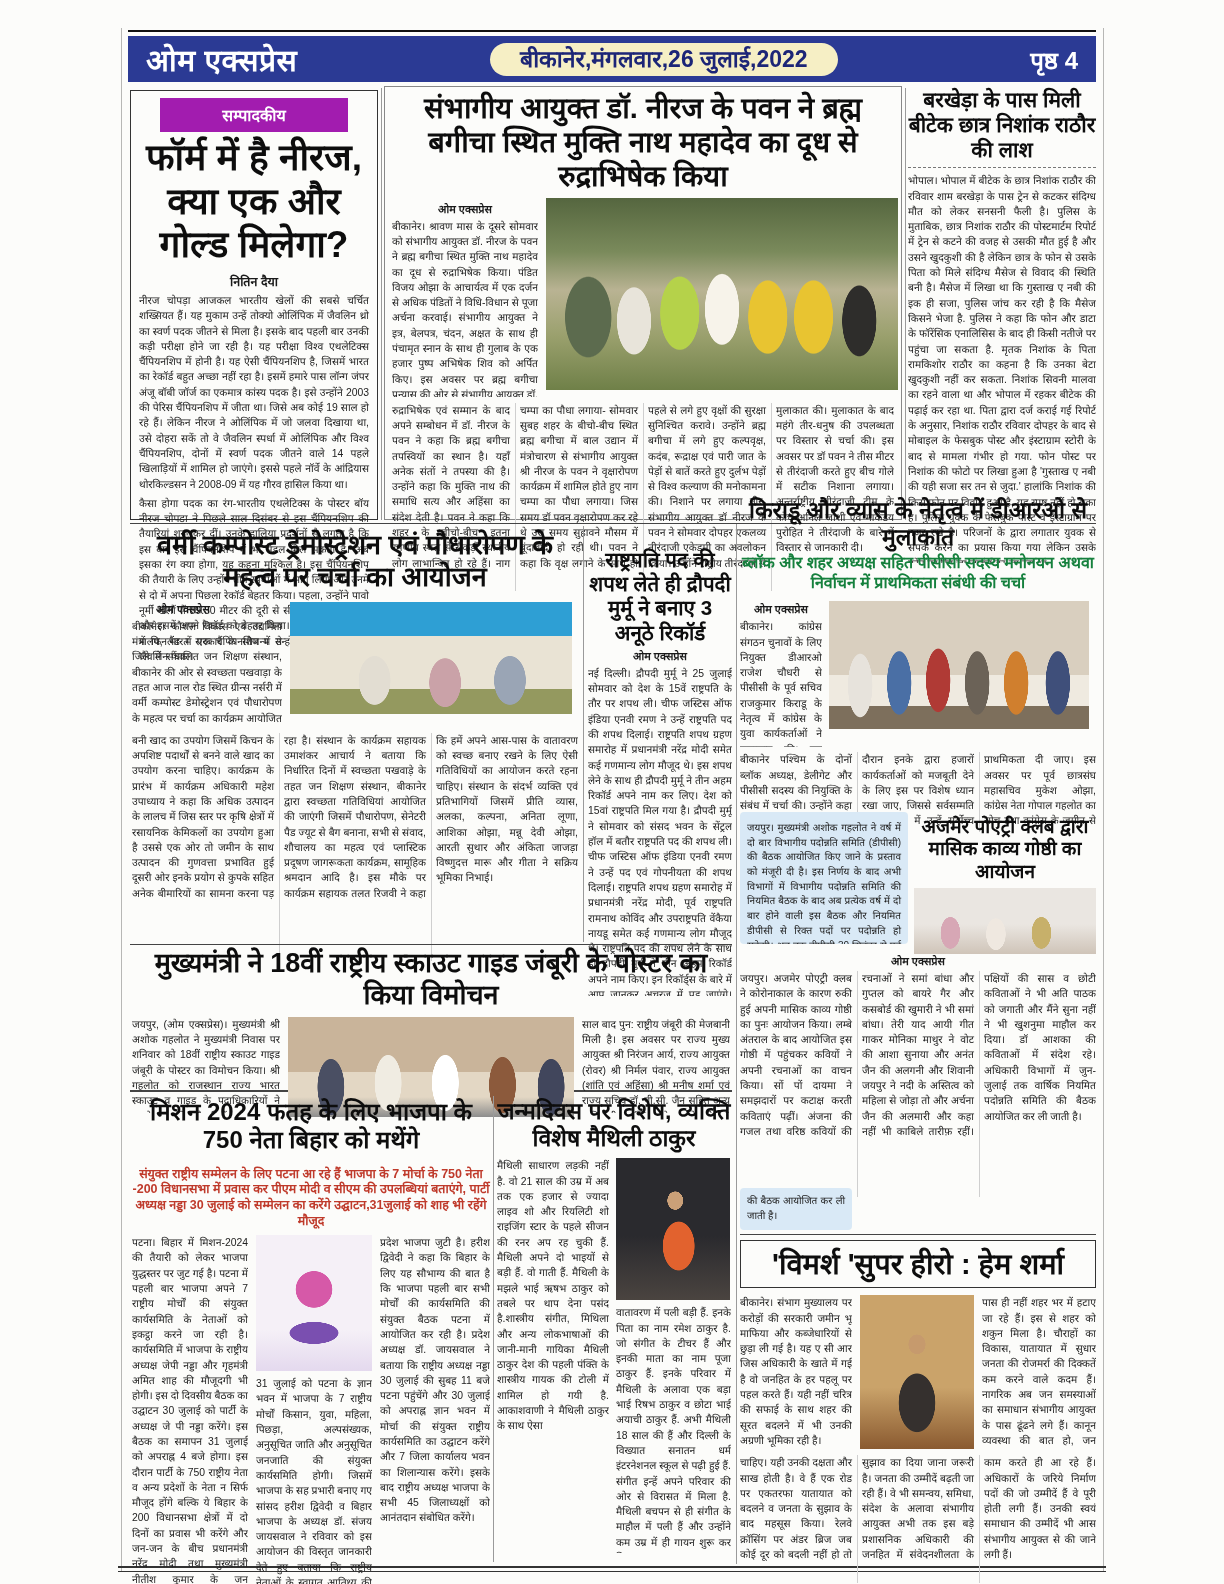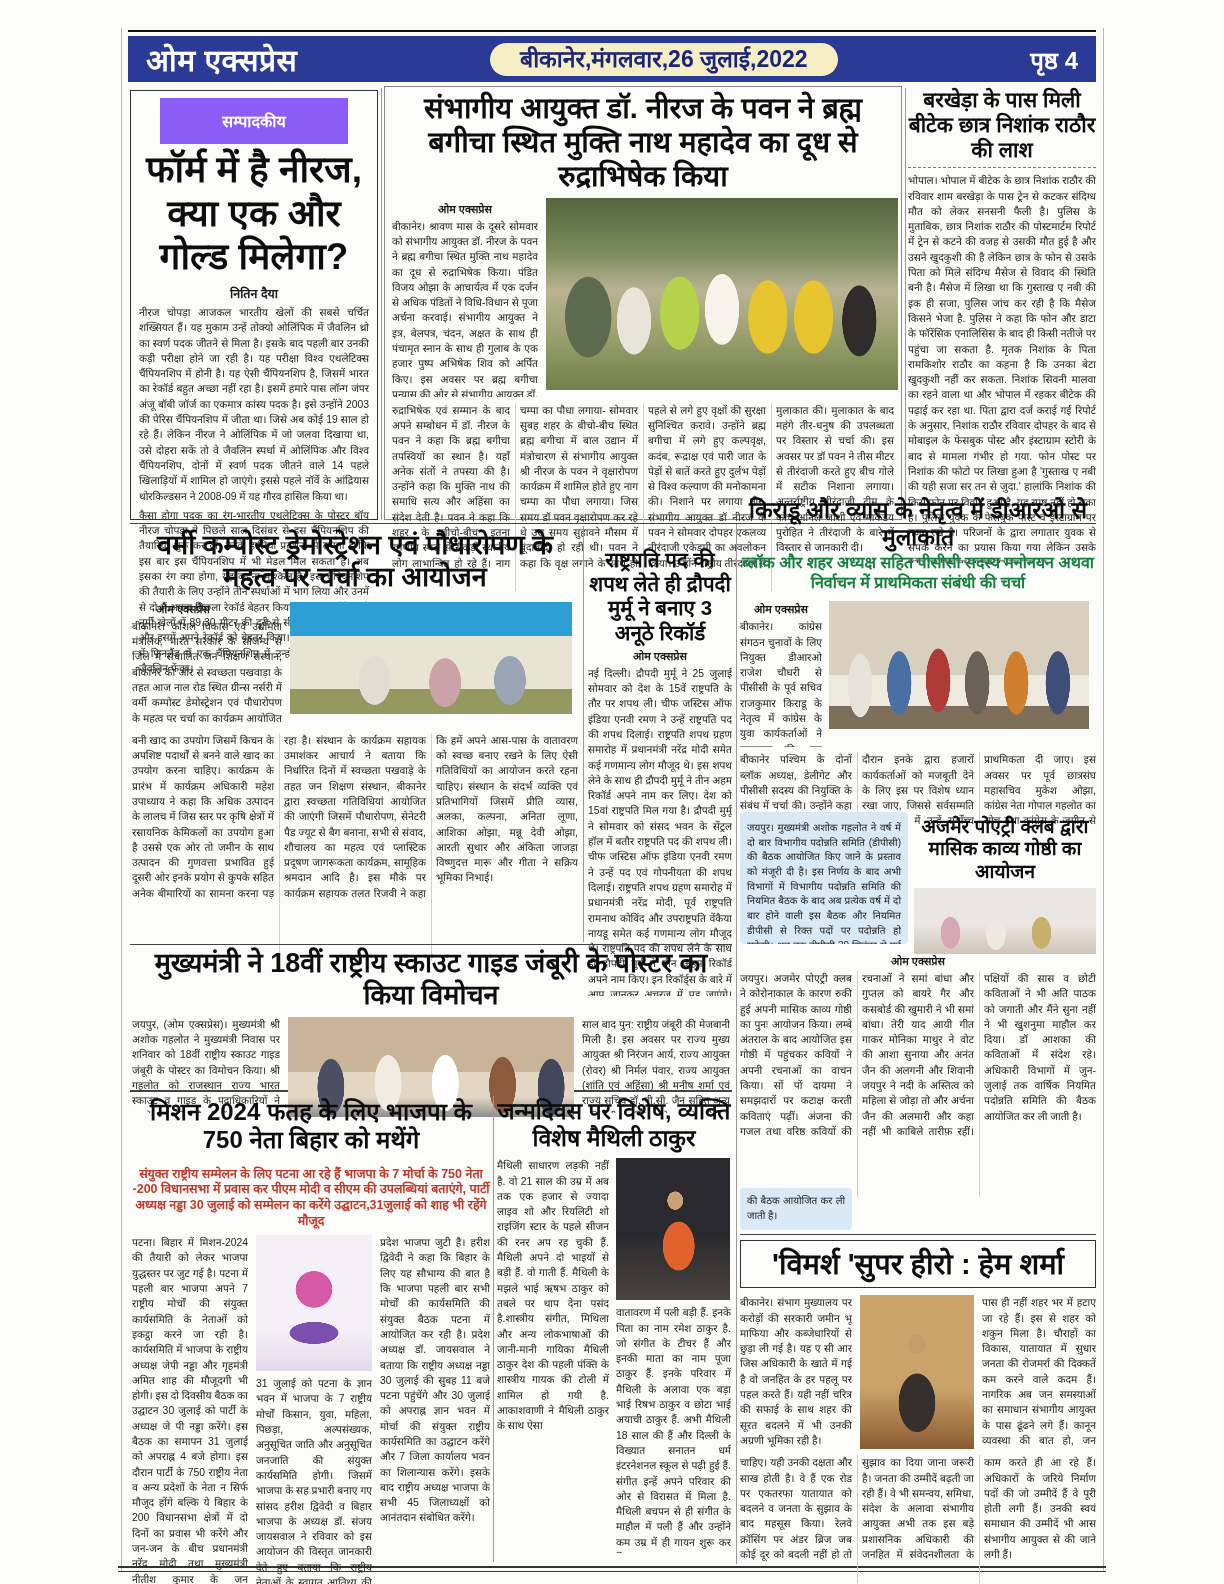"सम्पादकीय" .black-tag { background: #8b5cf6 -> #a21caf; padding: 12px 0 -> 6px 0 }
